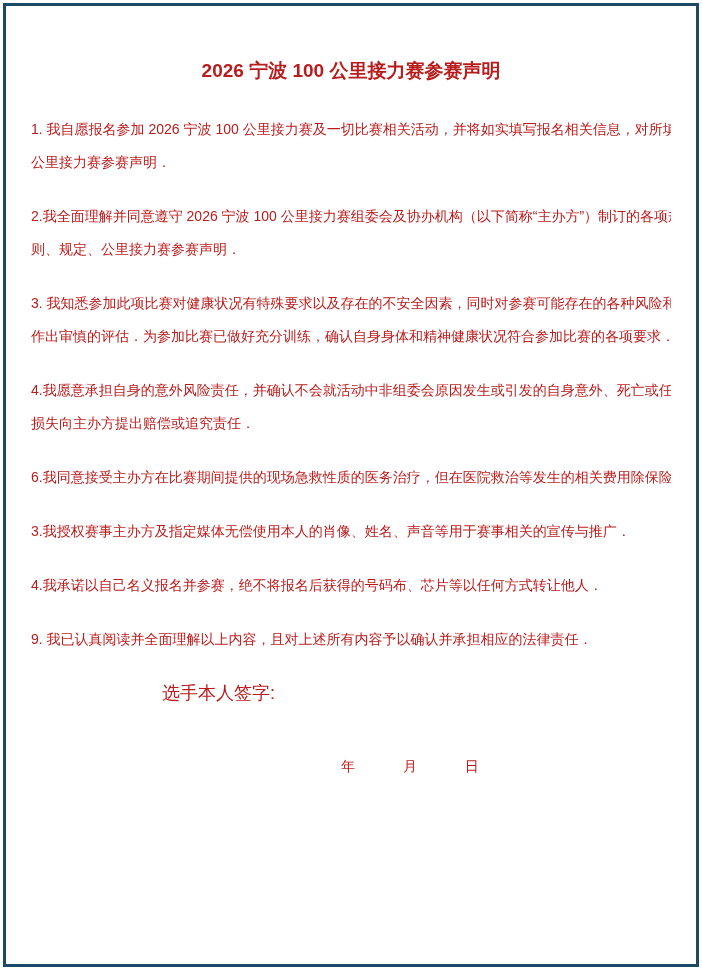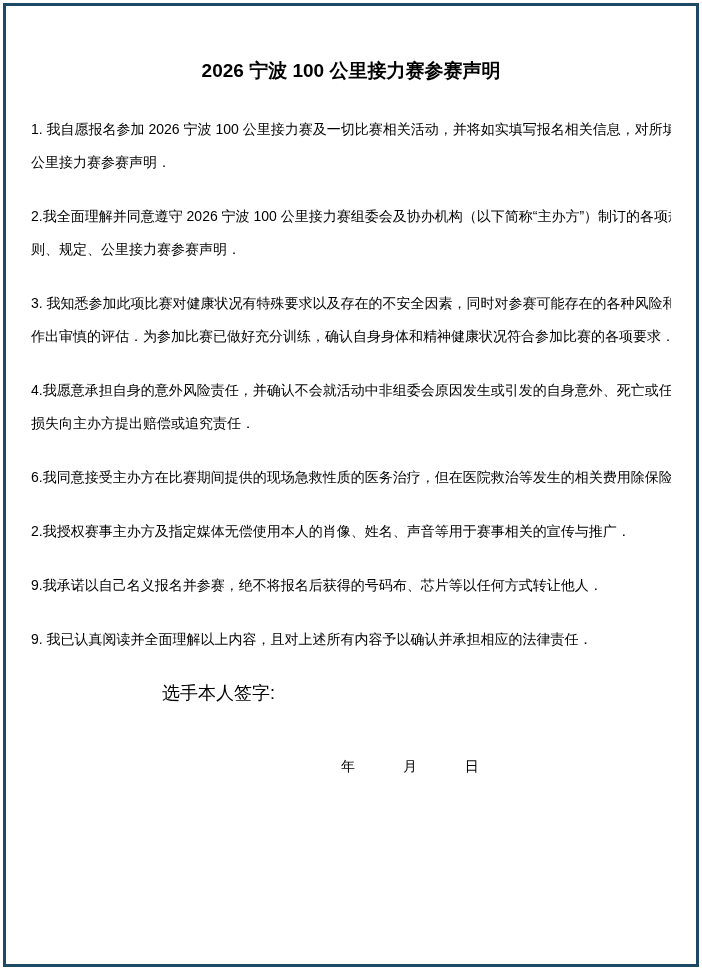"2026 宁波 100 公里接力赛参赛声明" .page { color: #000000 -> #b91c1c }
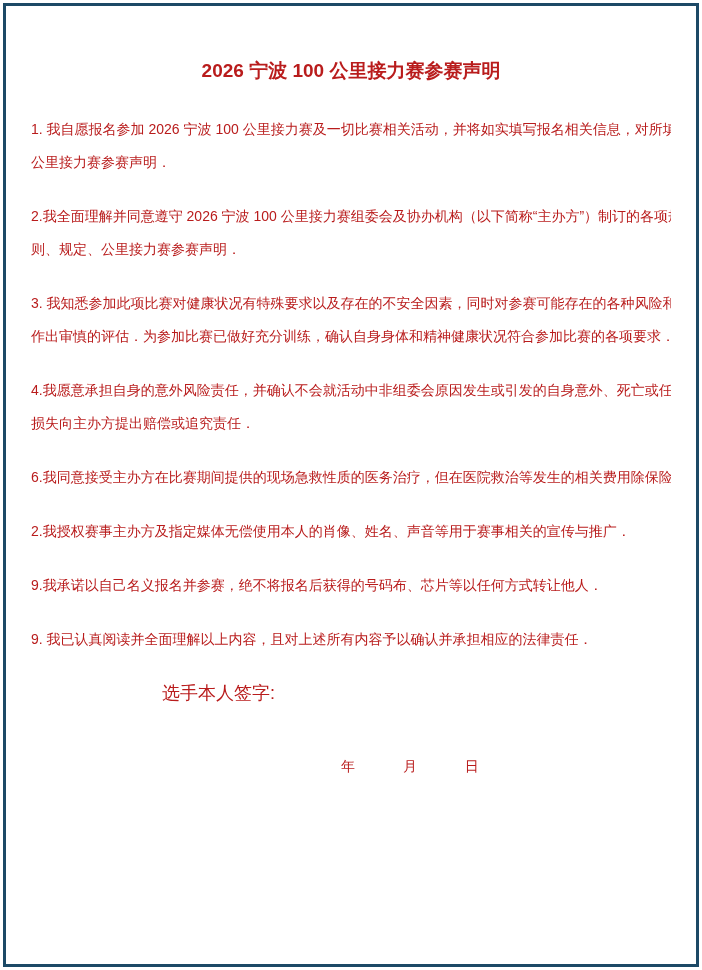"2.我授权赛事主办方及指定媒体无偿使用本人的肖像、姓名、声音等用于赛事相关的宣传" div.line { text: 2 -> 3 }
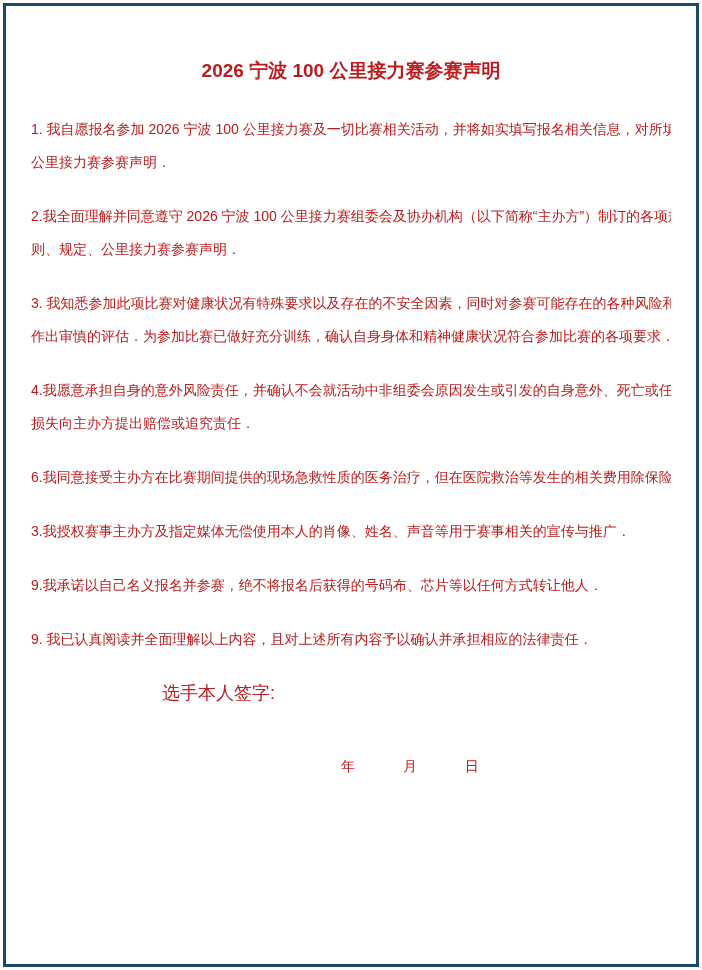"9.我承诺以自己名义报名并参赛，绝不将报名后获得的号码布、芯片等以任何方式转让他" div.line { text: 9 -> 4 }
